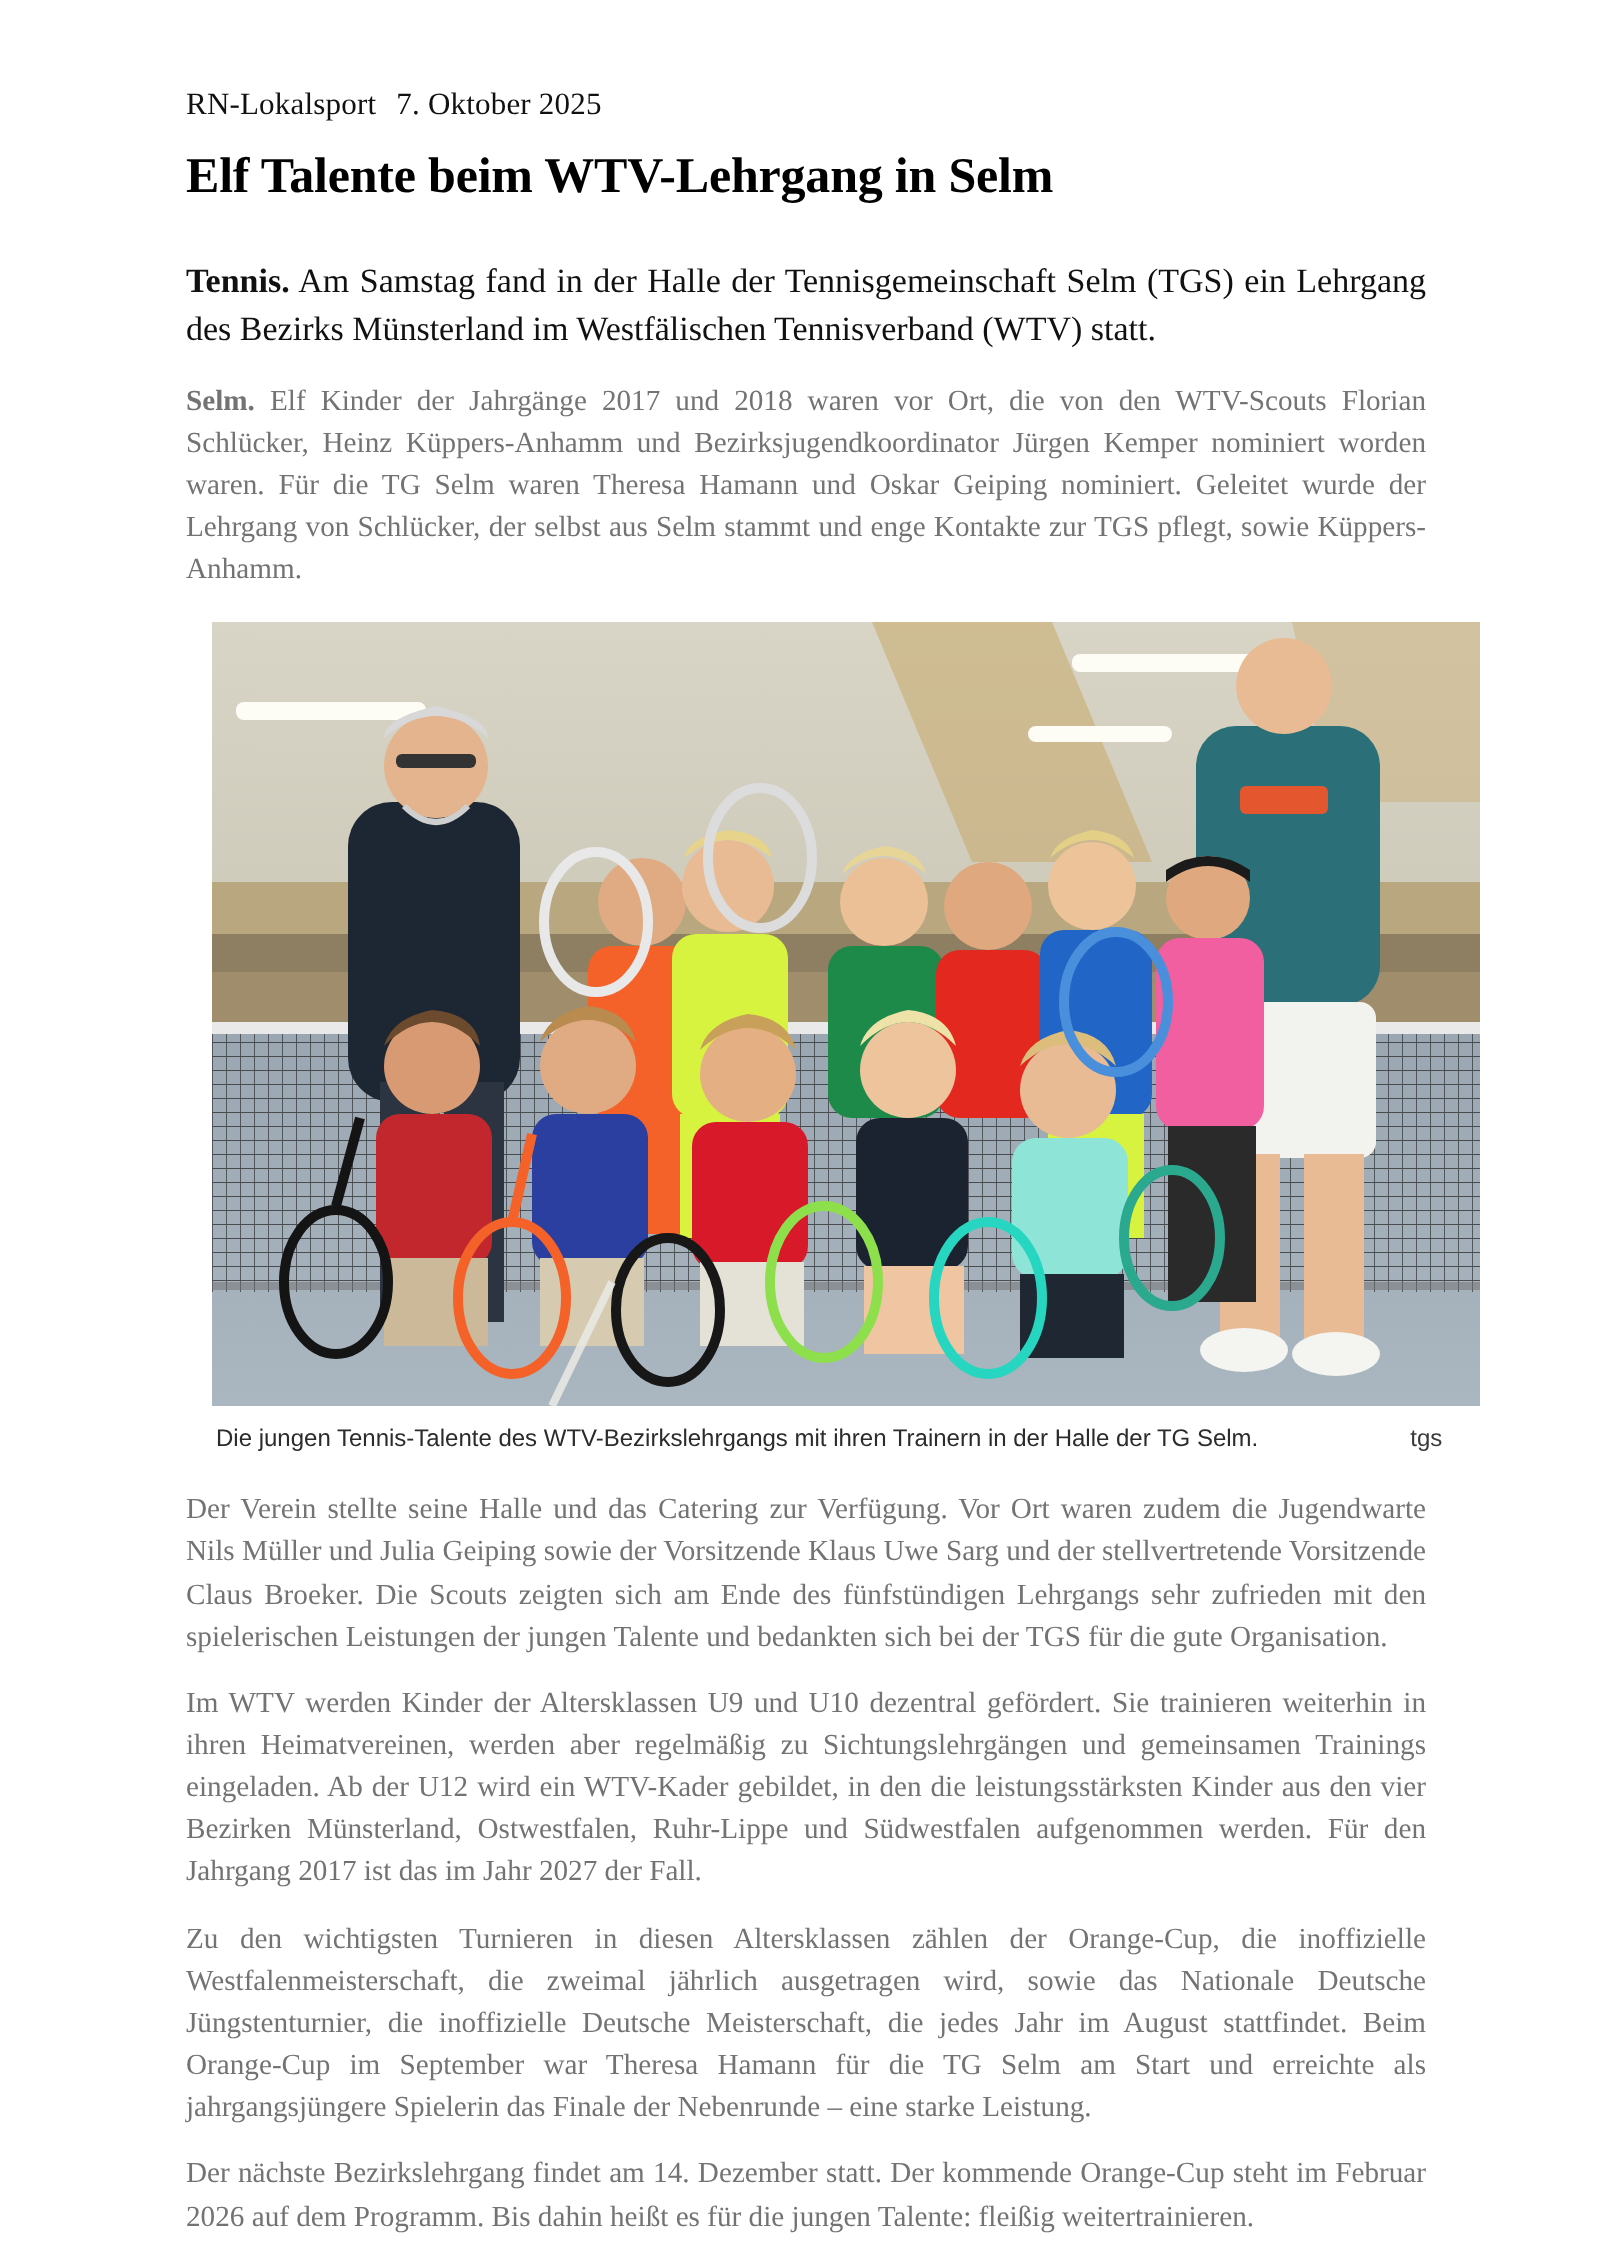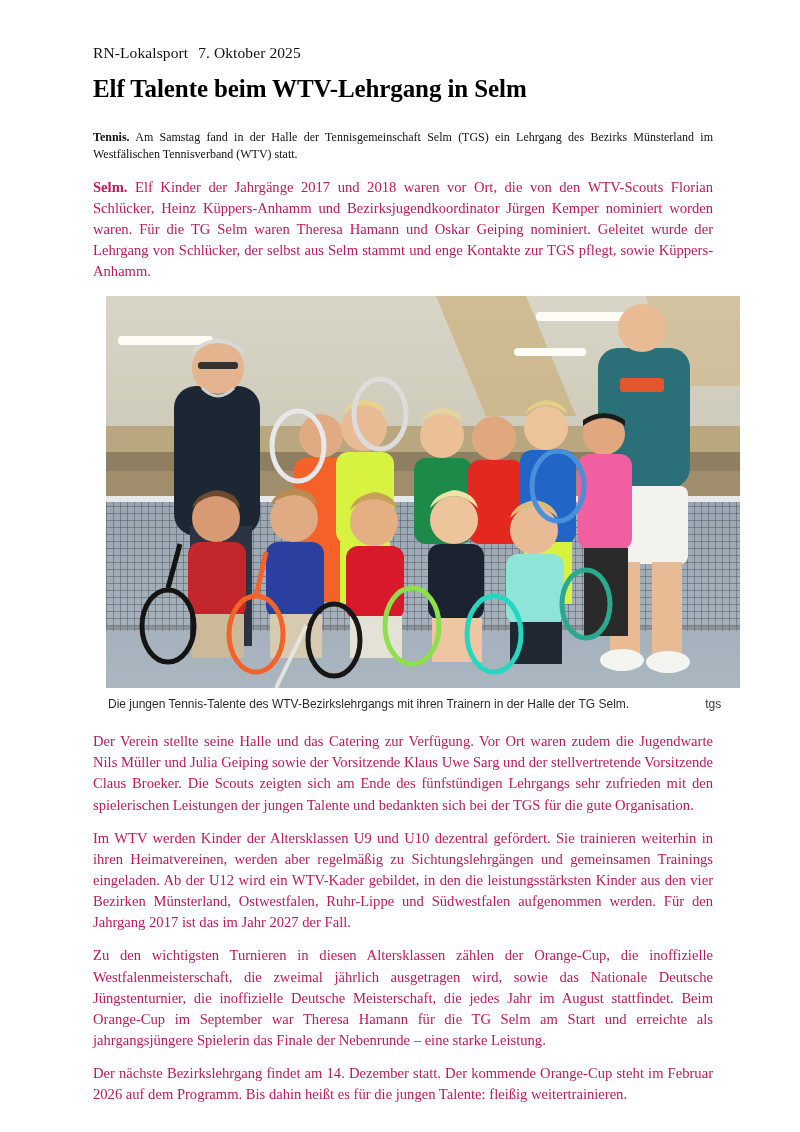"Tennis. Am Samstag fand in" .lead { font-size: 12px -> 17px }
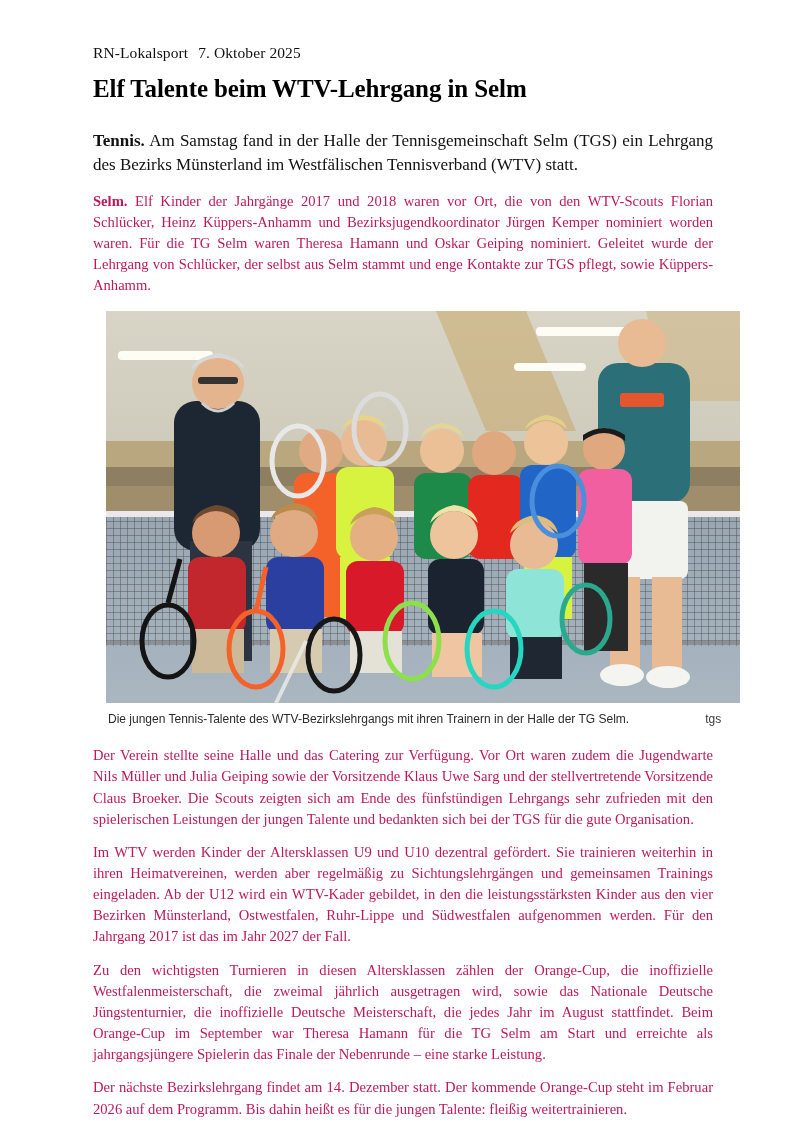"Selm. Elf Kinder der Jahrgänge" .para { color: #be185d -> #737373 }
